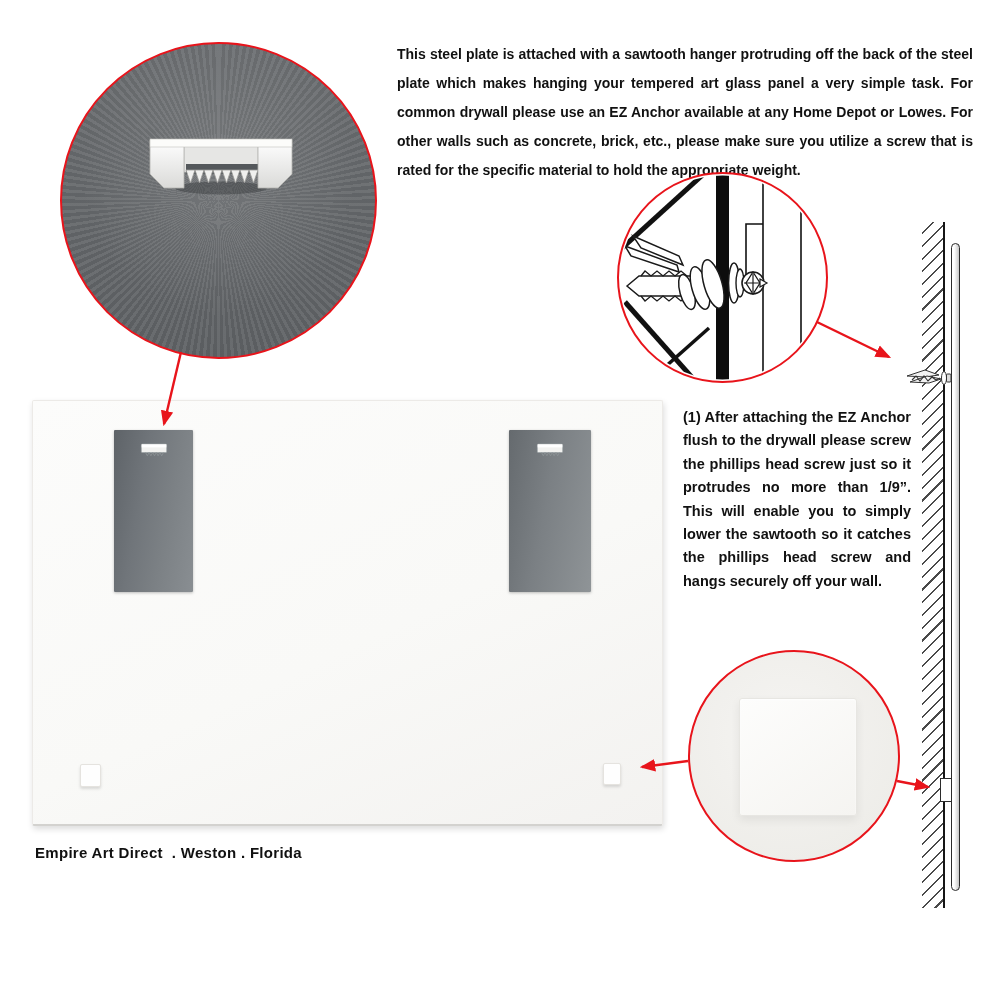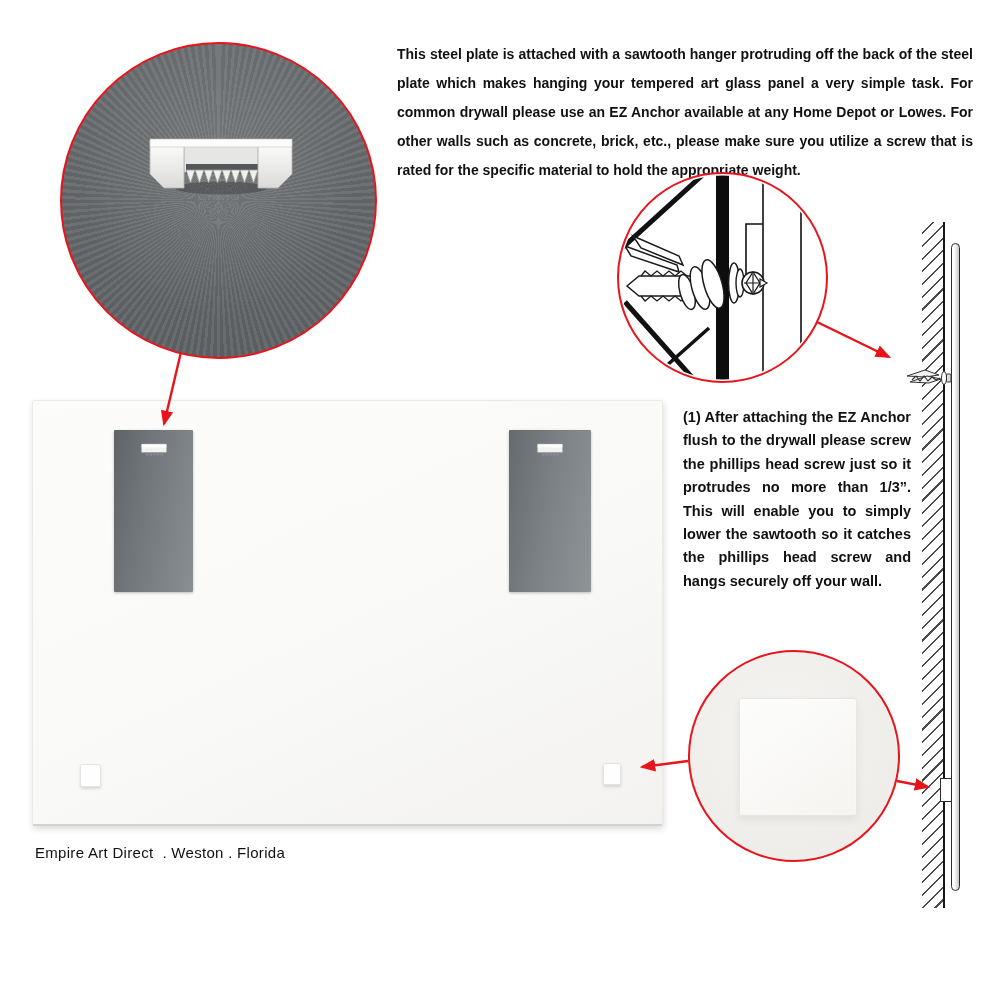"(1) After attaching the EZ" p.txt { text: 1/3 -> 1/9 }
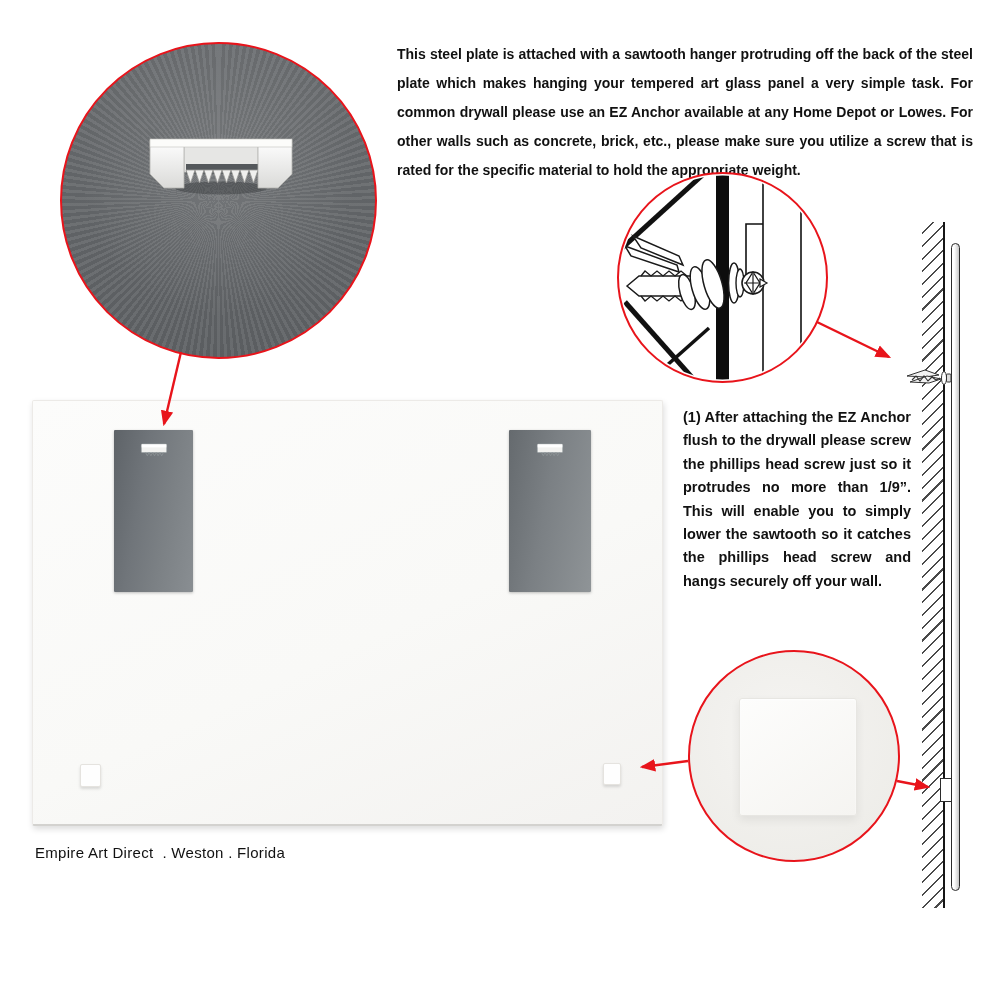"Empire Art Direct . Weston" .brand { font-weight: 400 -> 700 }
